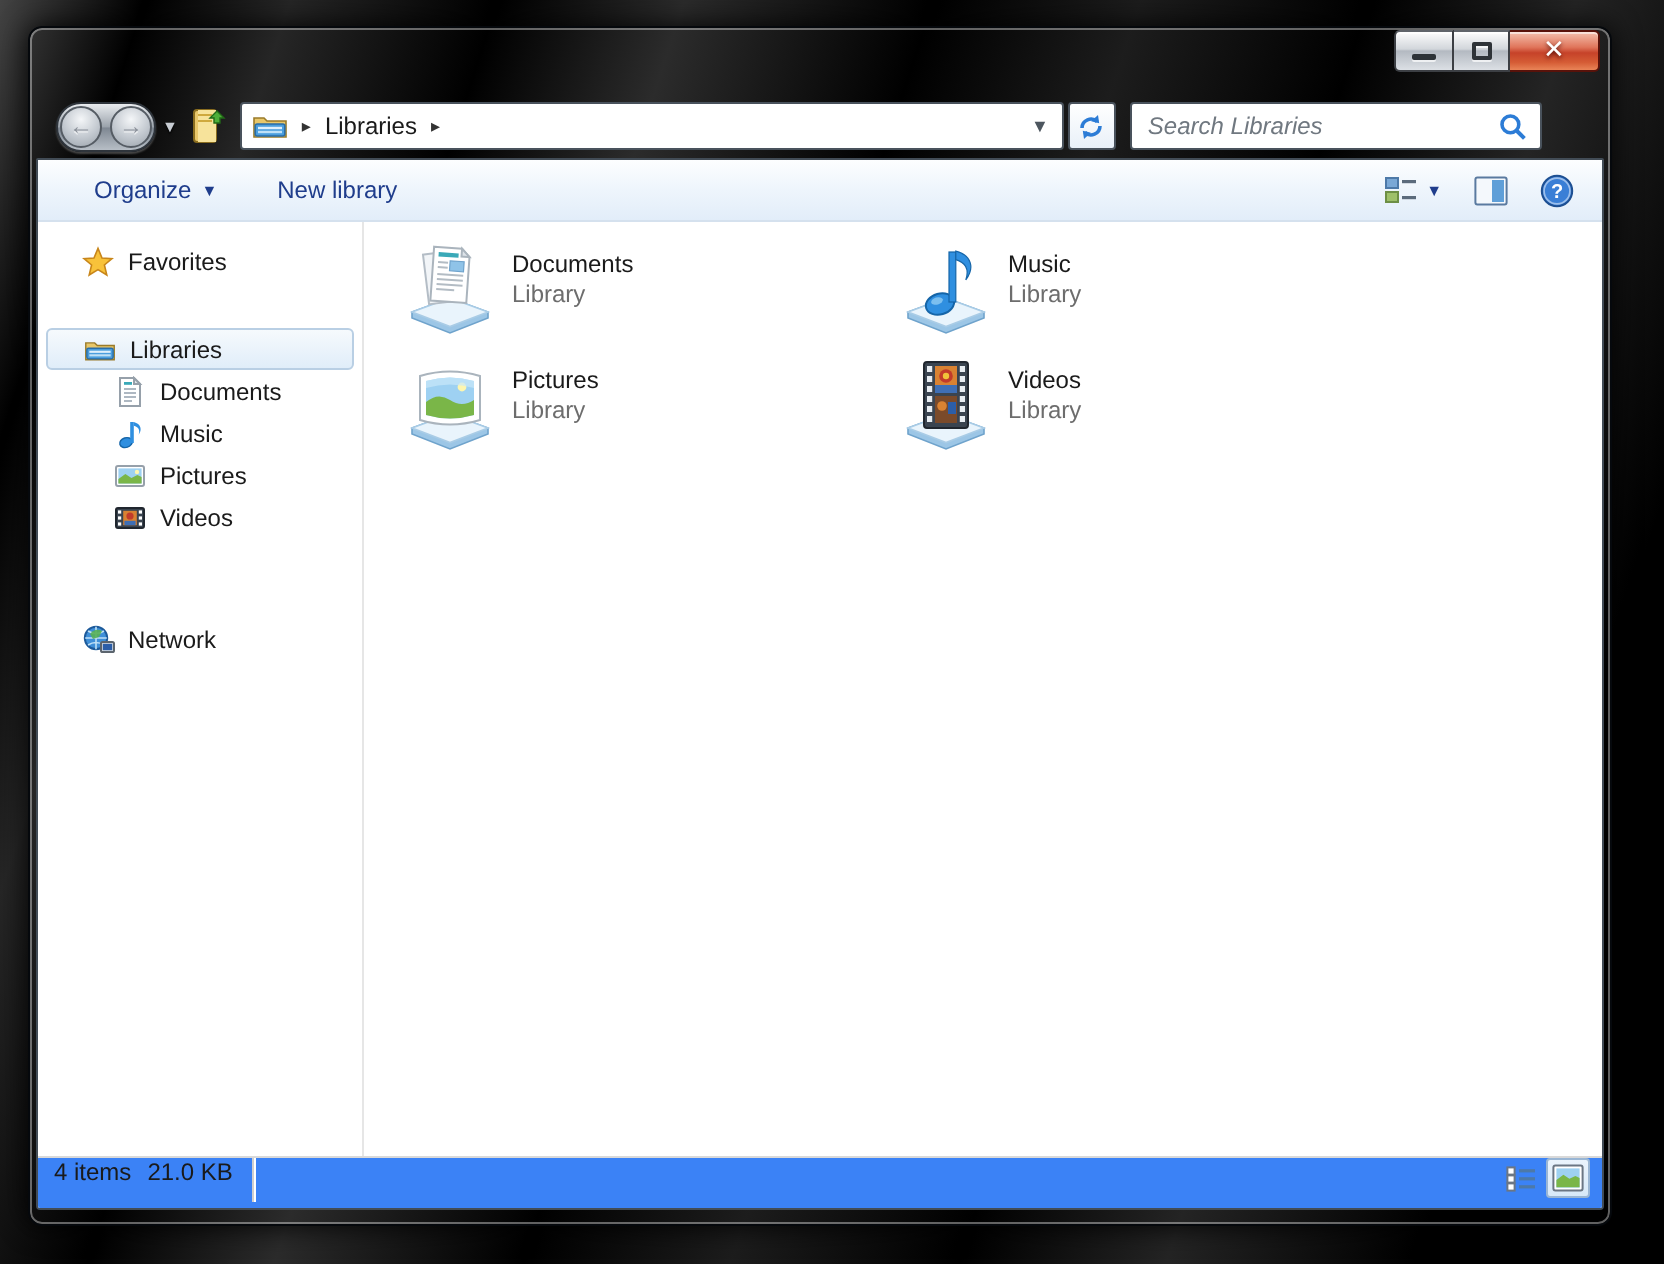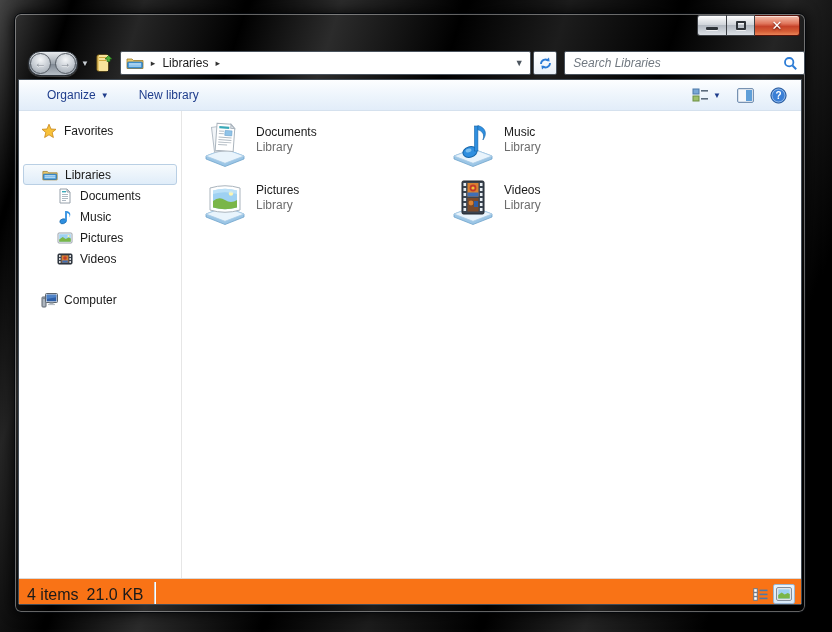"Search Libraries" .search-box { width: 241px -> 206px }
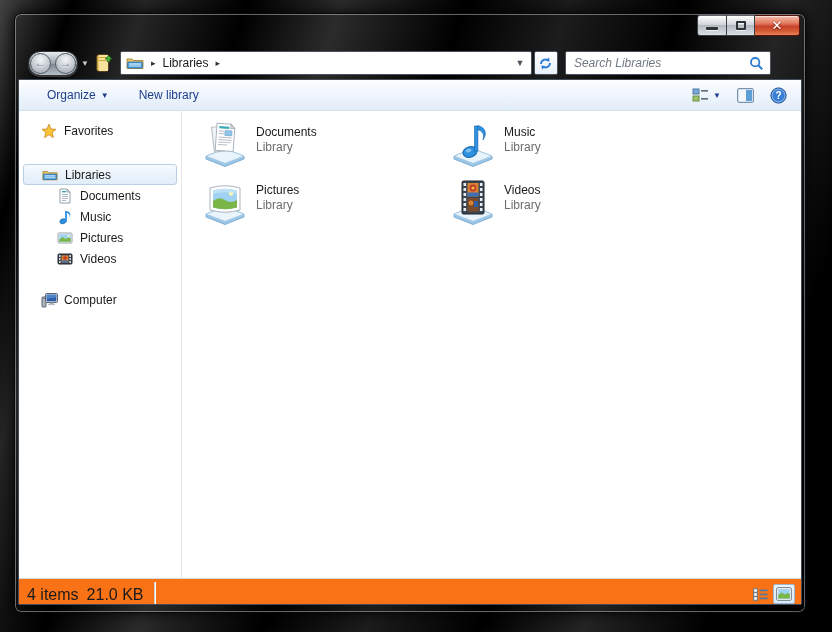"Computer" div.srow { html: <div> <span> <svg> <rect></rect> <rect></rect> <rect></rect> <rect></rect> <path></path> <rect></rect> <rect></rect> </svg> </span> <span>Computer</span> </div> -> none }
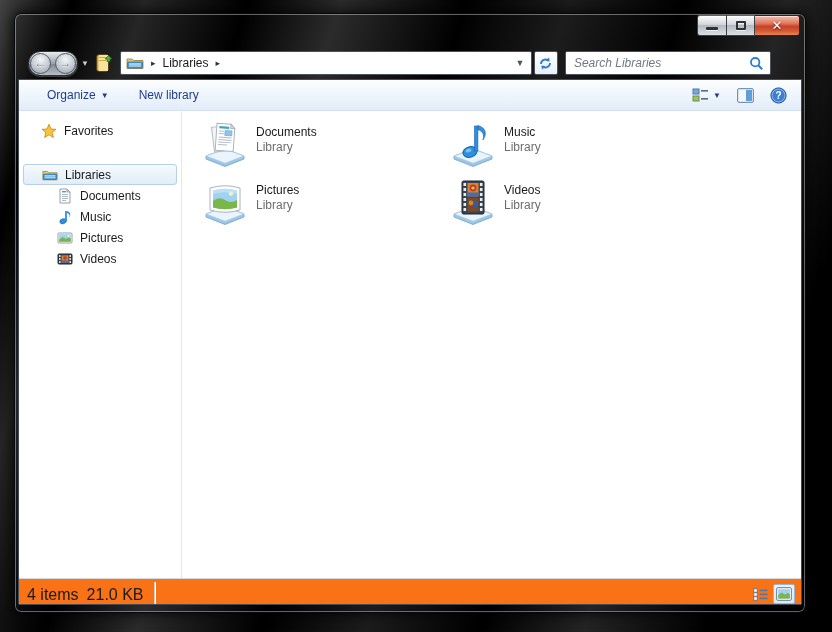"Network" div.srow { html: none -> <div> <span> <svg> <circle></circle> <path></path> <path></path> <rect></rect> <rect></rect> </svg> </span> <span>Network</span> </div> }
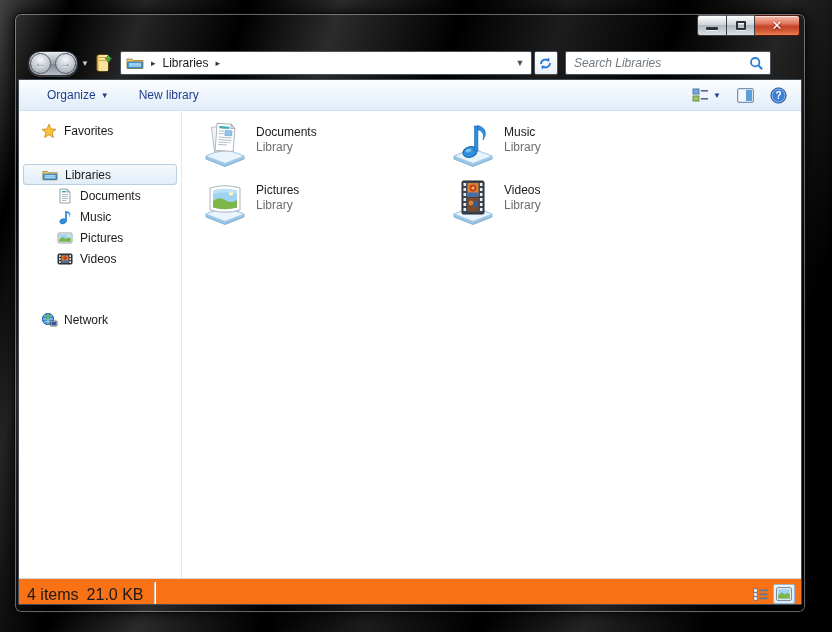"4 items" .statusbar { align-items: flex-end -> flex-start; background: #f97316 -> #3b82f6; font-size: 16px -> 12px }
